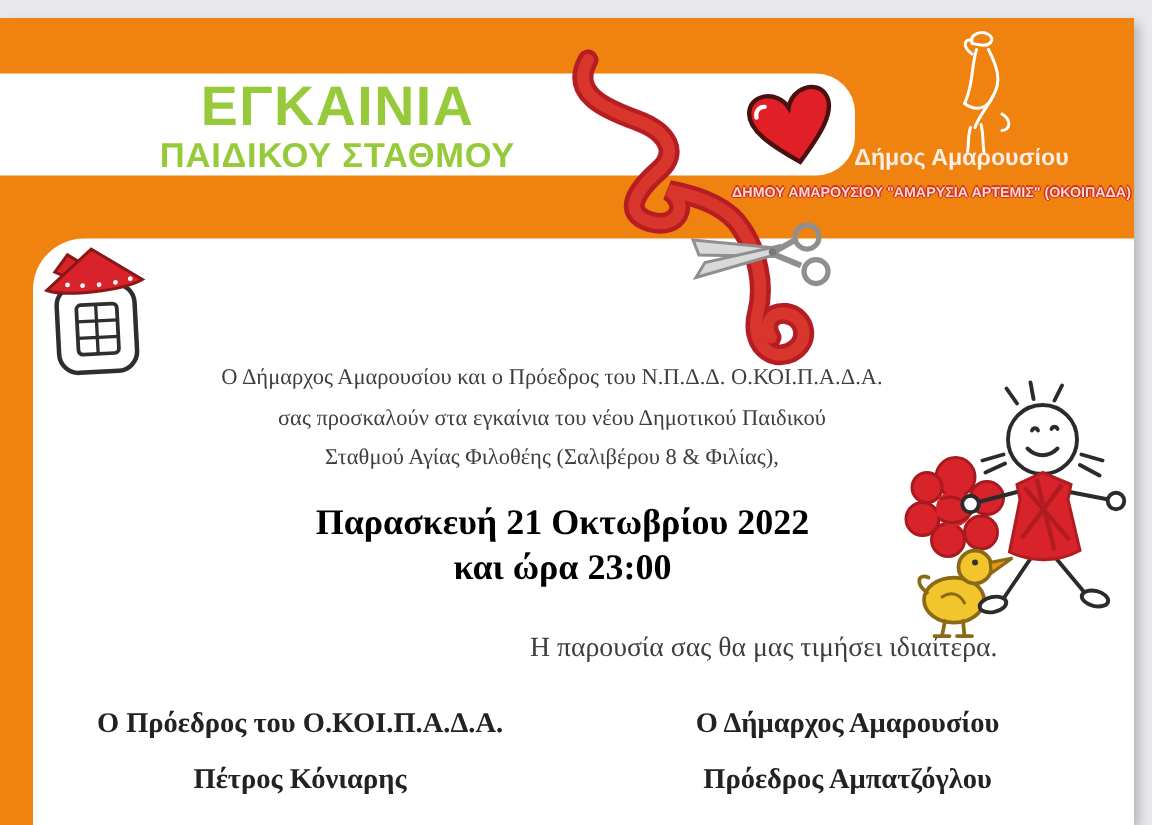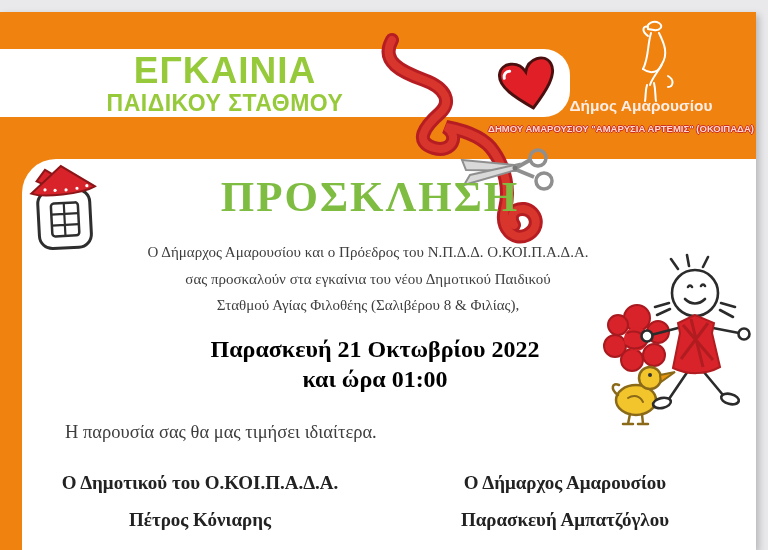"ΠΡΟΣΚΛΗΣΗ" div.abs { html: <div>ΠΡΟΣΚΛΗΣΗ</div> -> none }
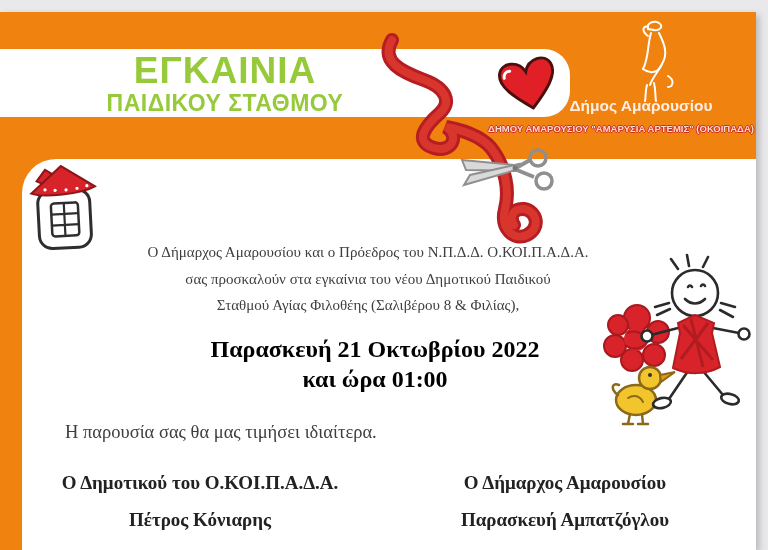"και ώρα 01:00" div { text: 01:00 -> 23:00 }
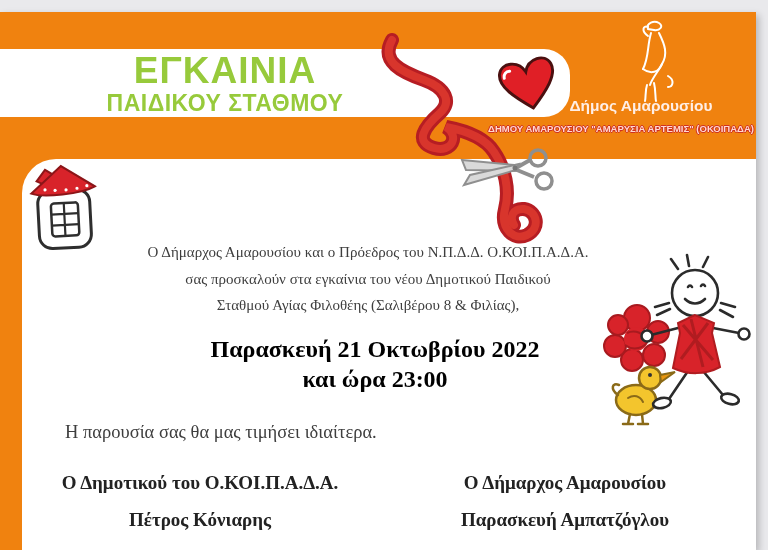"Η παρουσία σας θα μας" .closing { text-align: left -> right }
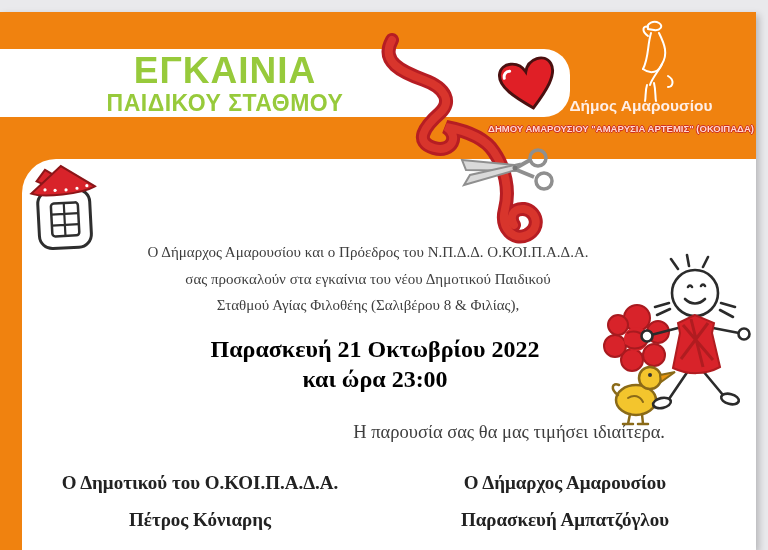"Ο Δημοτικού του Ο.ΚΟΙ.Π.Α.Δ.Α." div.abs { text: Δημοτικού -> Πρόεδρος }
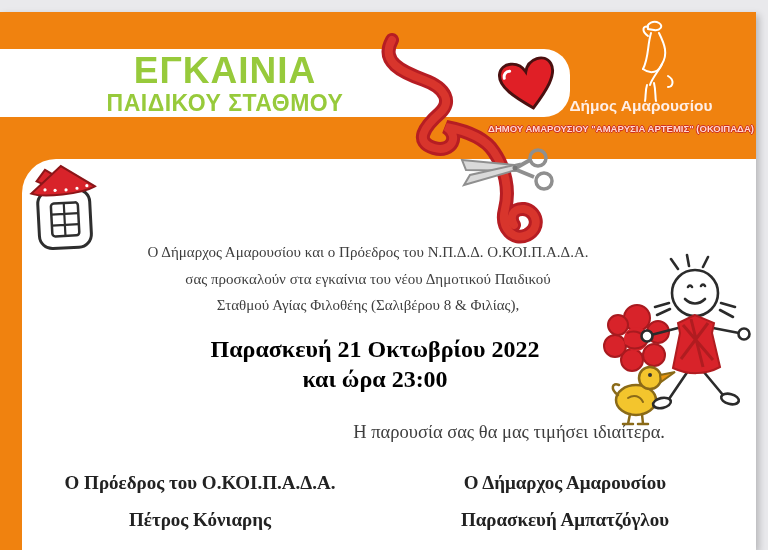"Παρασκευή Αμπατζόγλου" div.abs { text: Παρασκευή -> Πρόεδρος }
